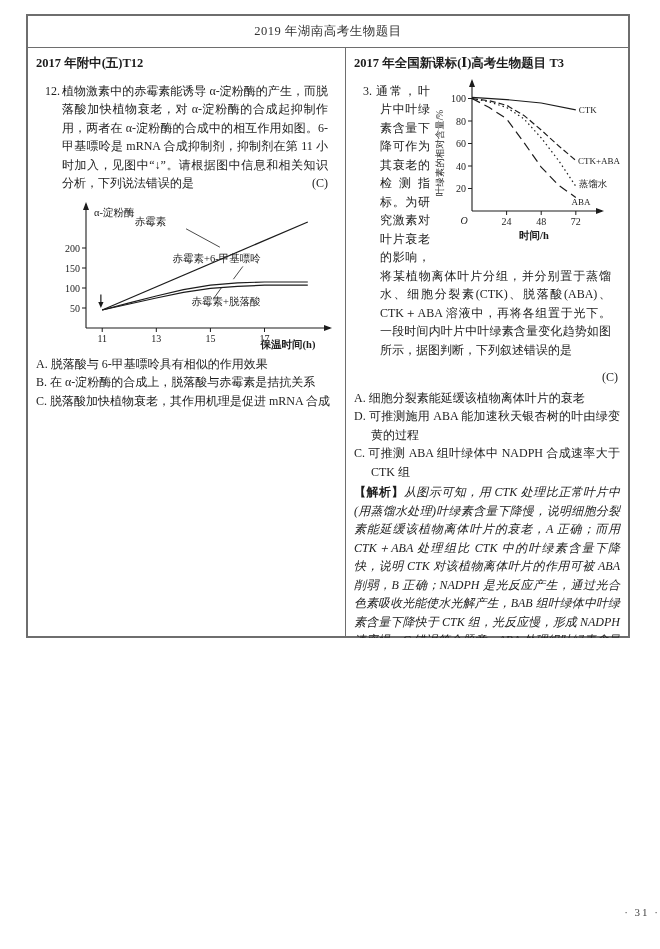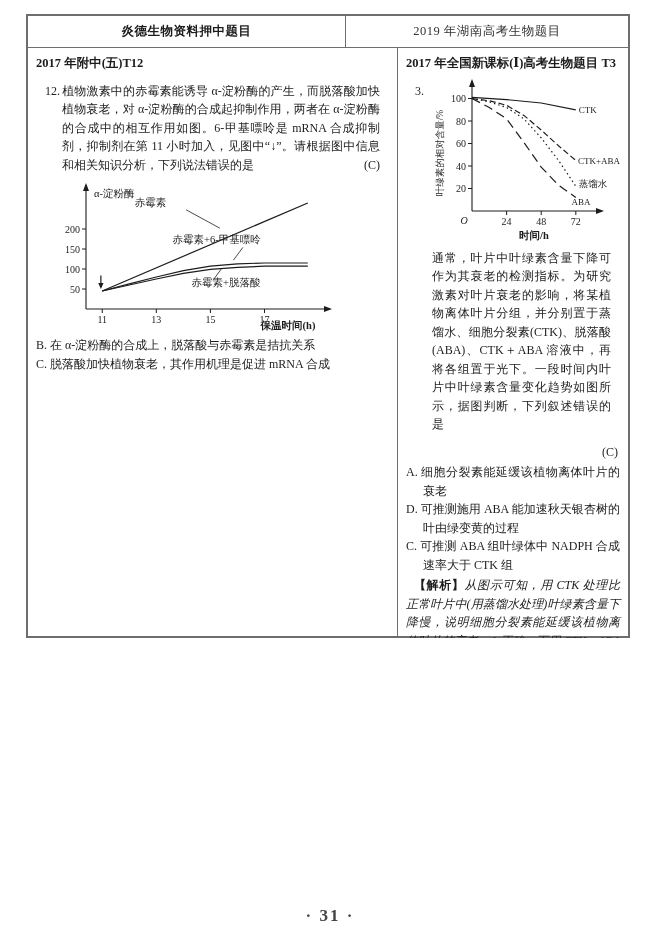"炎德生物资料押中题目" div.thcell { html: <div>炎德生物资料押中题目</div> -> none }
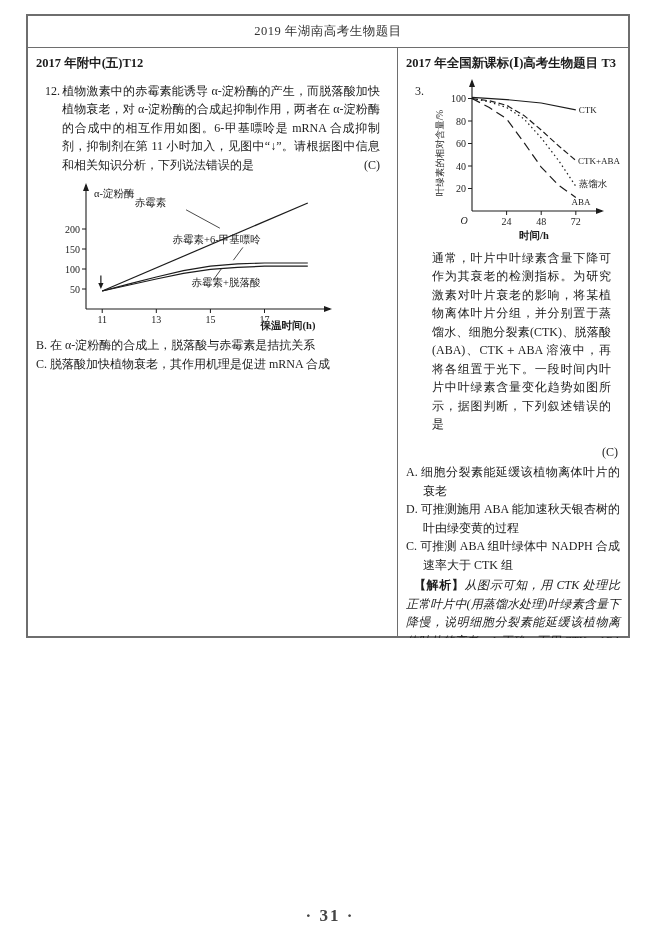"2017 年附中(五)T12" .col.left { width: 370px -> 318px }
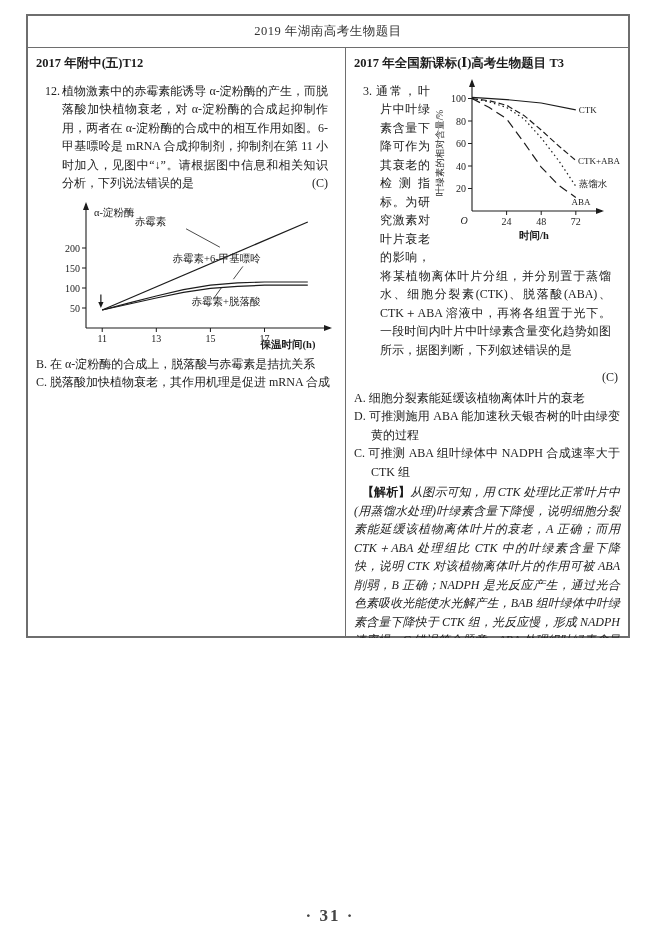"A. 脱落酸与 6-甲基嘌呤具有相似的作用效果" div.opt { html: none -> <div>A. 脱落酸与 6-甲基嘌呤具有相似的作用效果</div> }
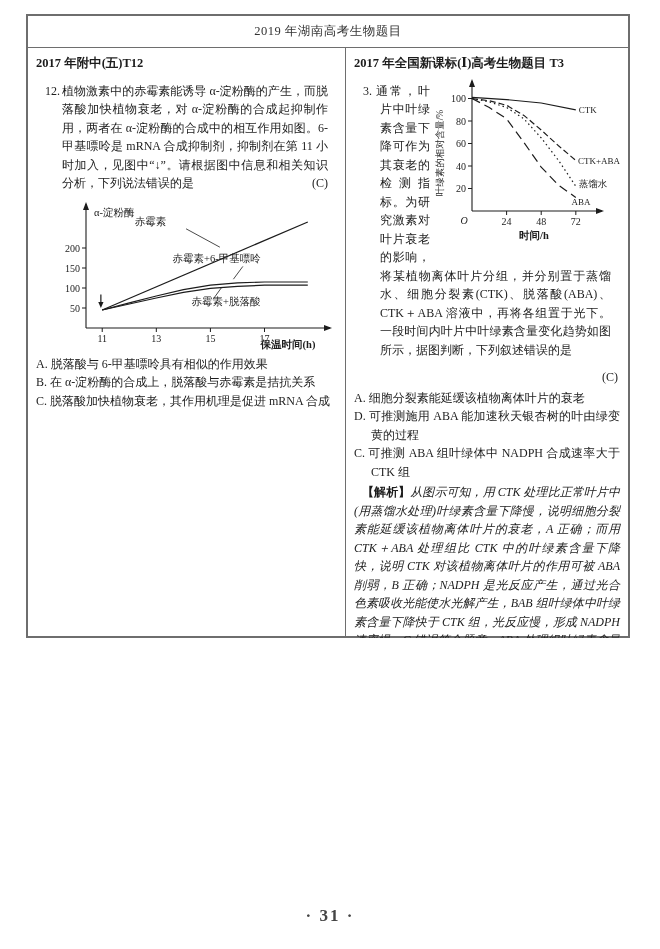"【解析】" .analysis .alabel { margin-left: 8px -> none }
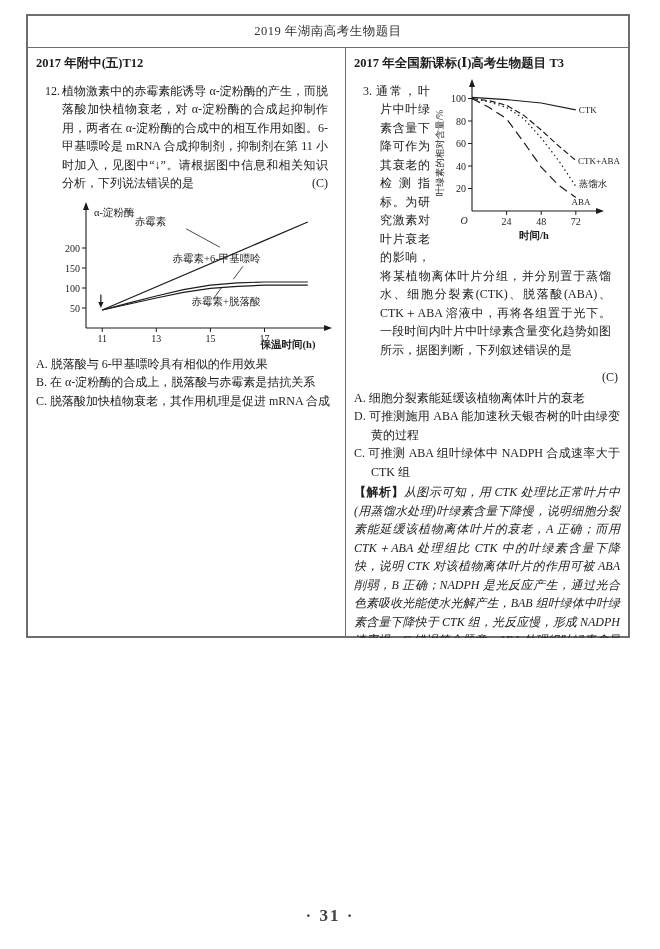"· 31 ·" .pagenum { font-size: 17px -> 11px; font-weight: bold -> none; text-align: center -> right }
